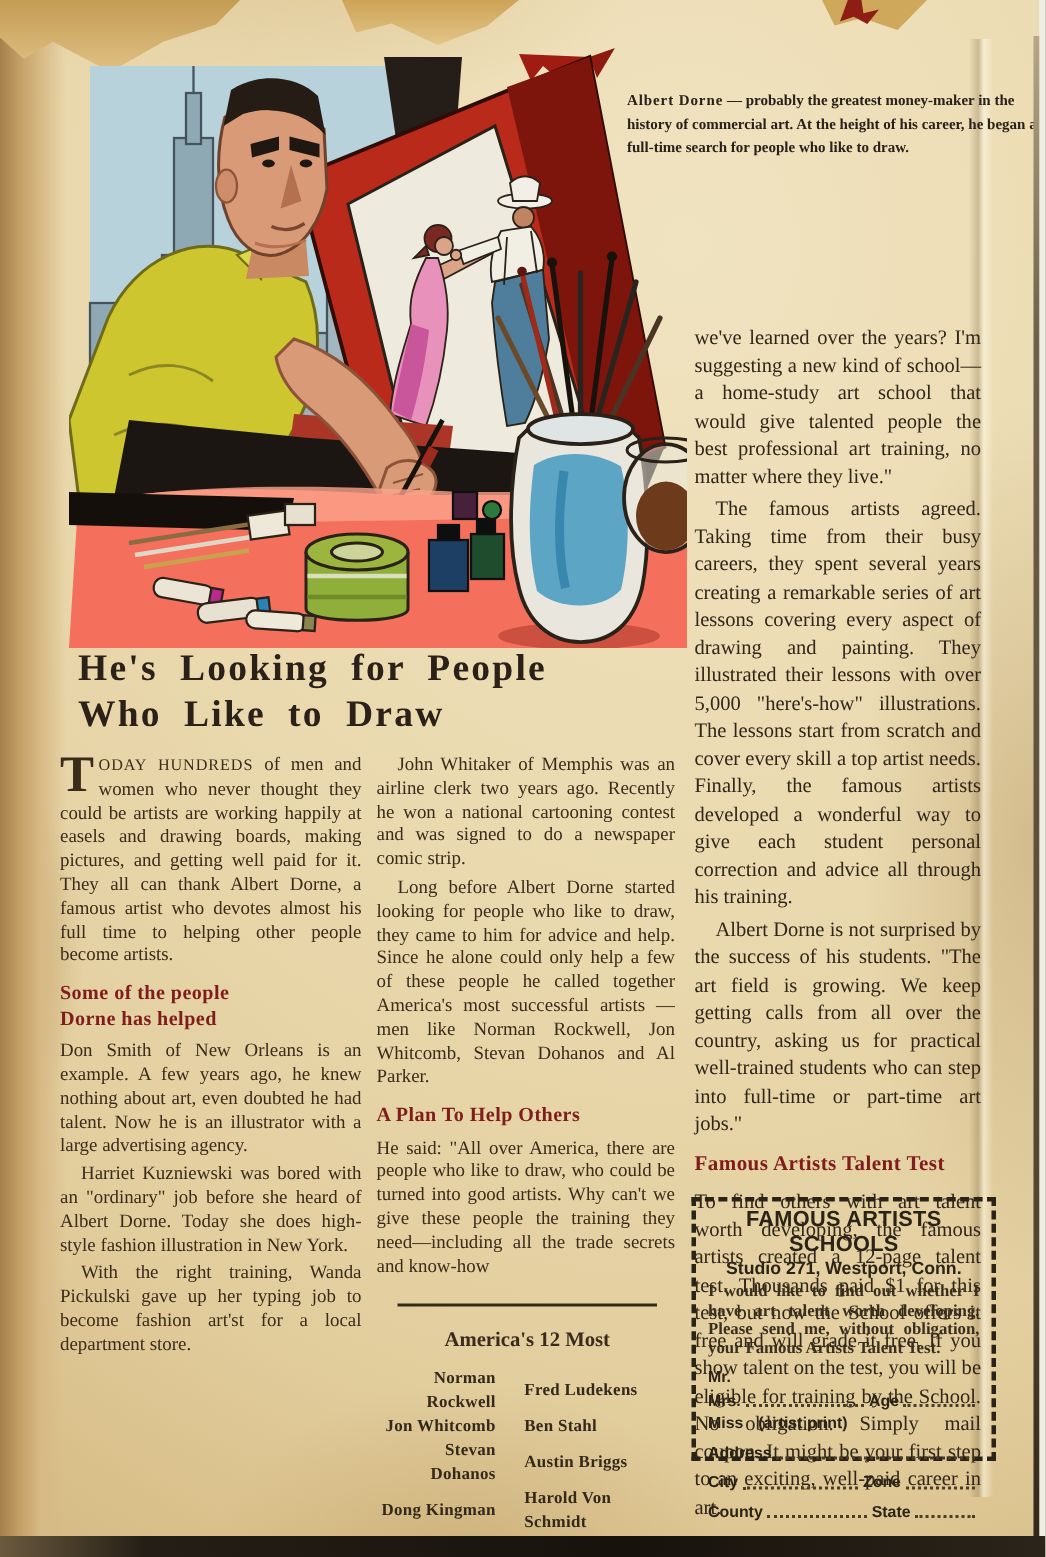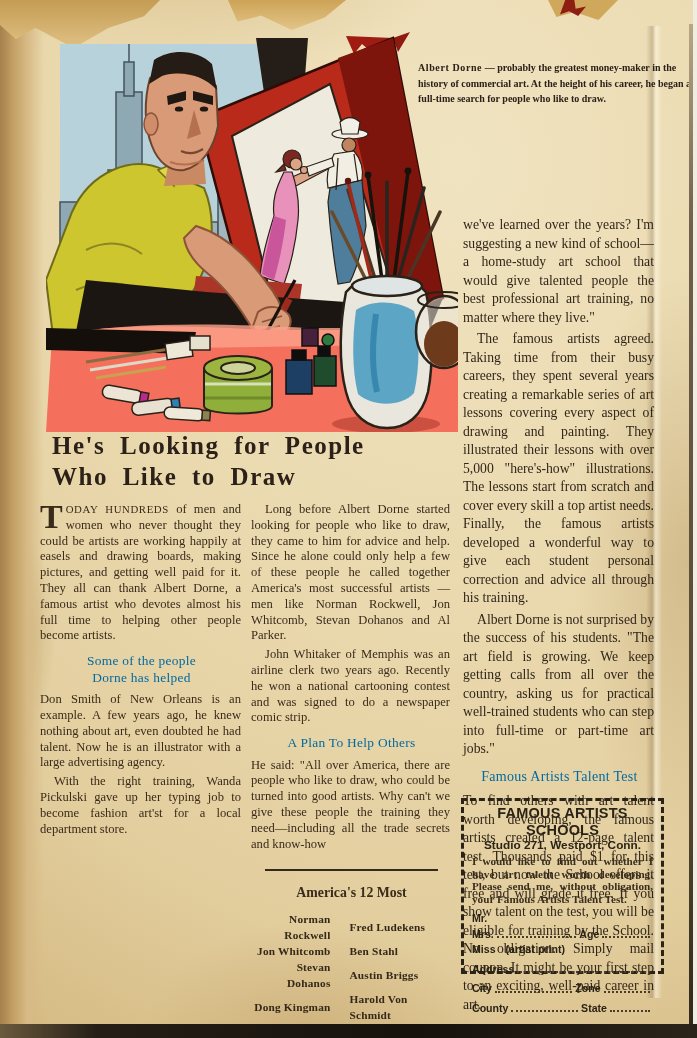"Long before Albert Dorne started" p.ind { order: before "John Whitaker of Memphis was" -> after "John Whitaker of Memphis was" }
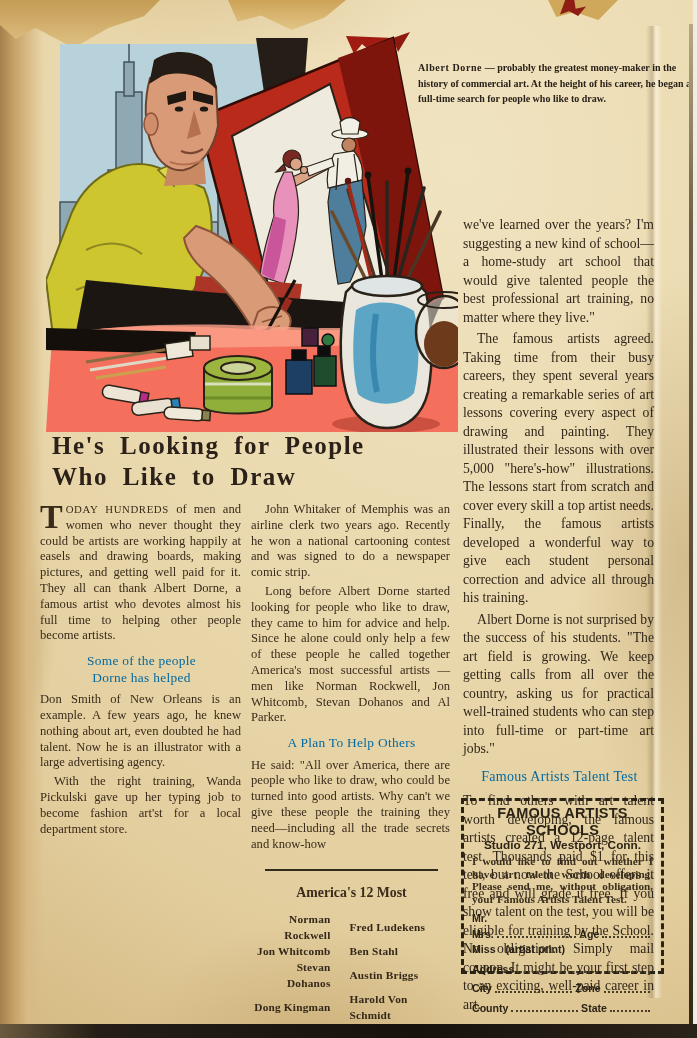"Some of the people" .subhead { color: #0369a1 -> #7f1d1d; font-weight: normal -> bold; text-align: center -> left }
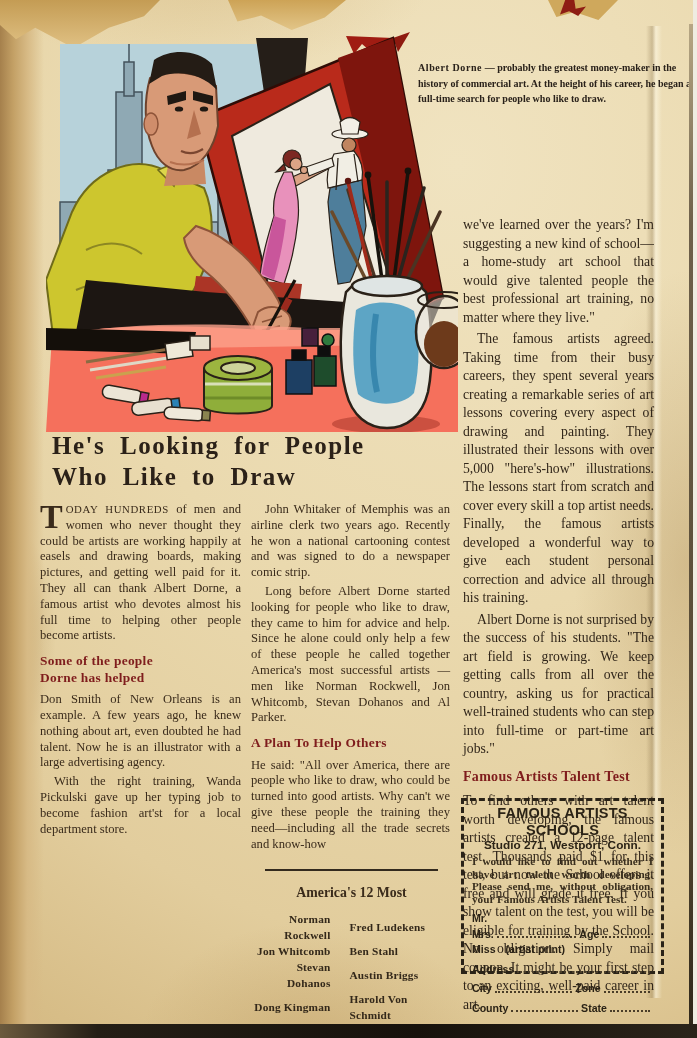"Harriet Kuzniewski was bored with" p.ind { html: none -> <p>Harriet Kuzniewski was bored with an "ordinary" job before she heard of Albert Dorne. Today she does high-style fashion illustration in New York.</p> }
